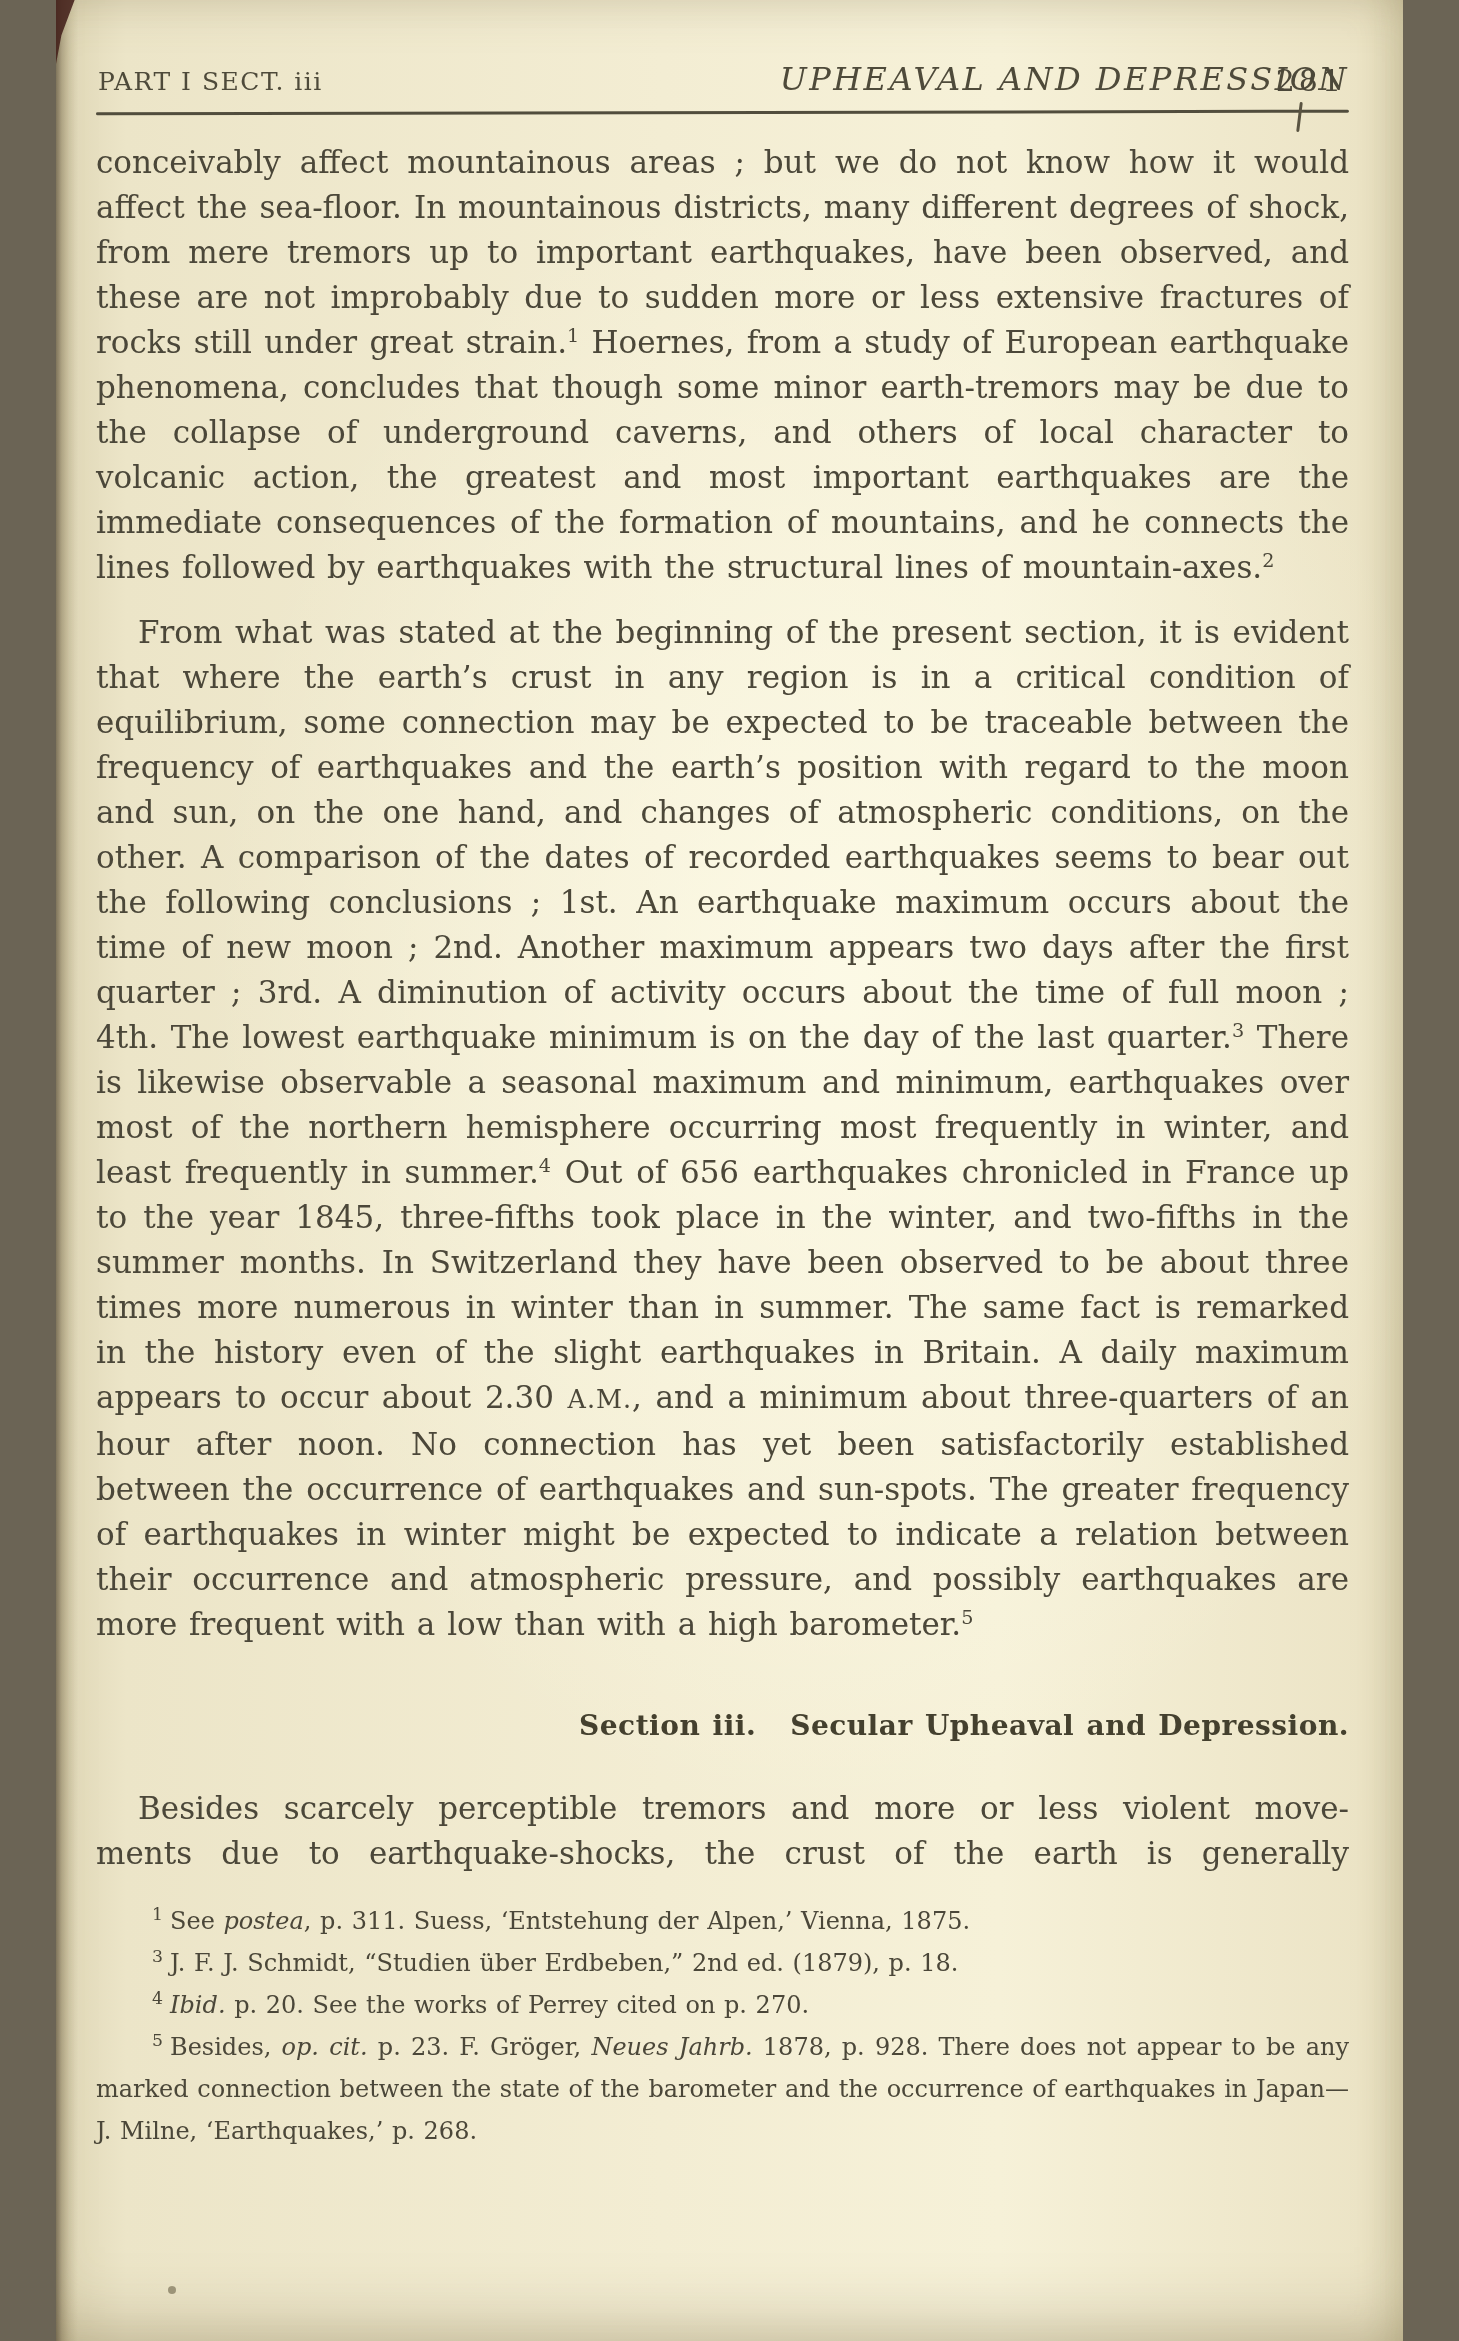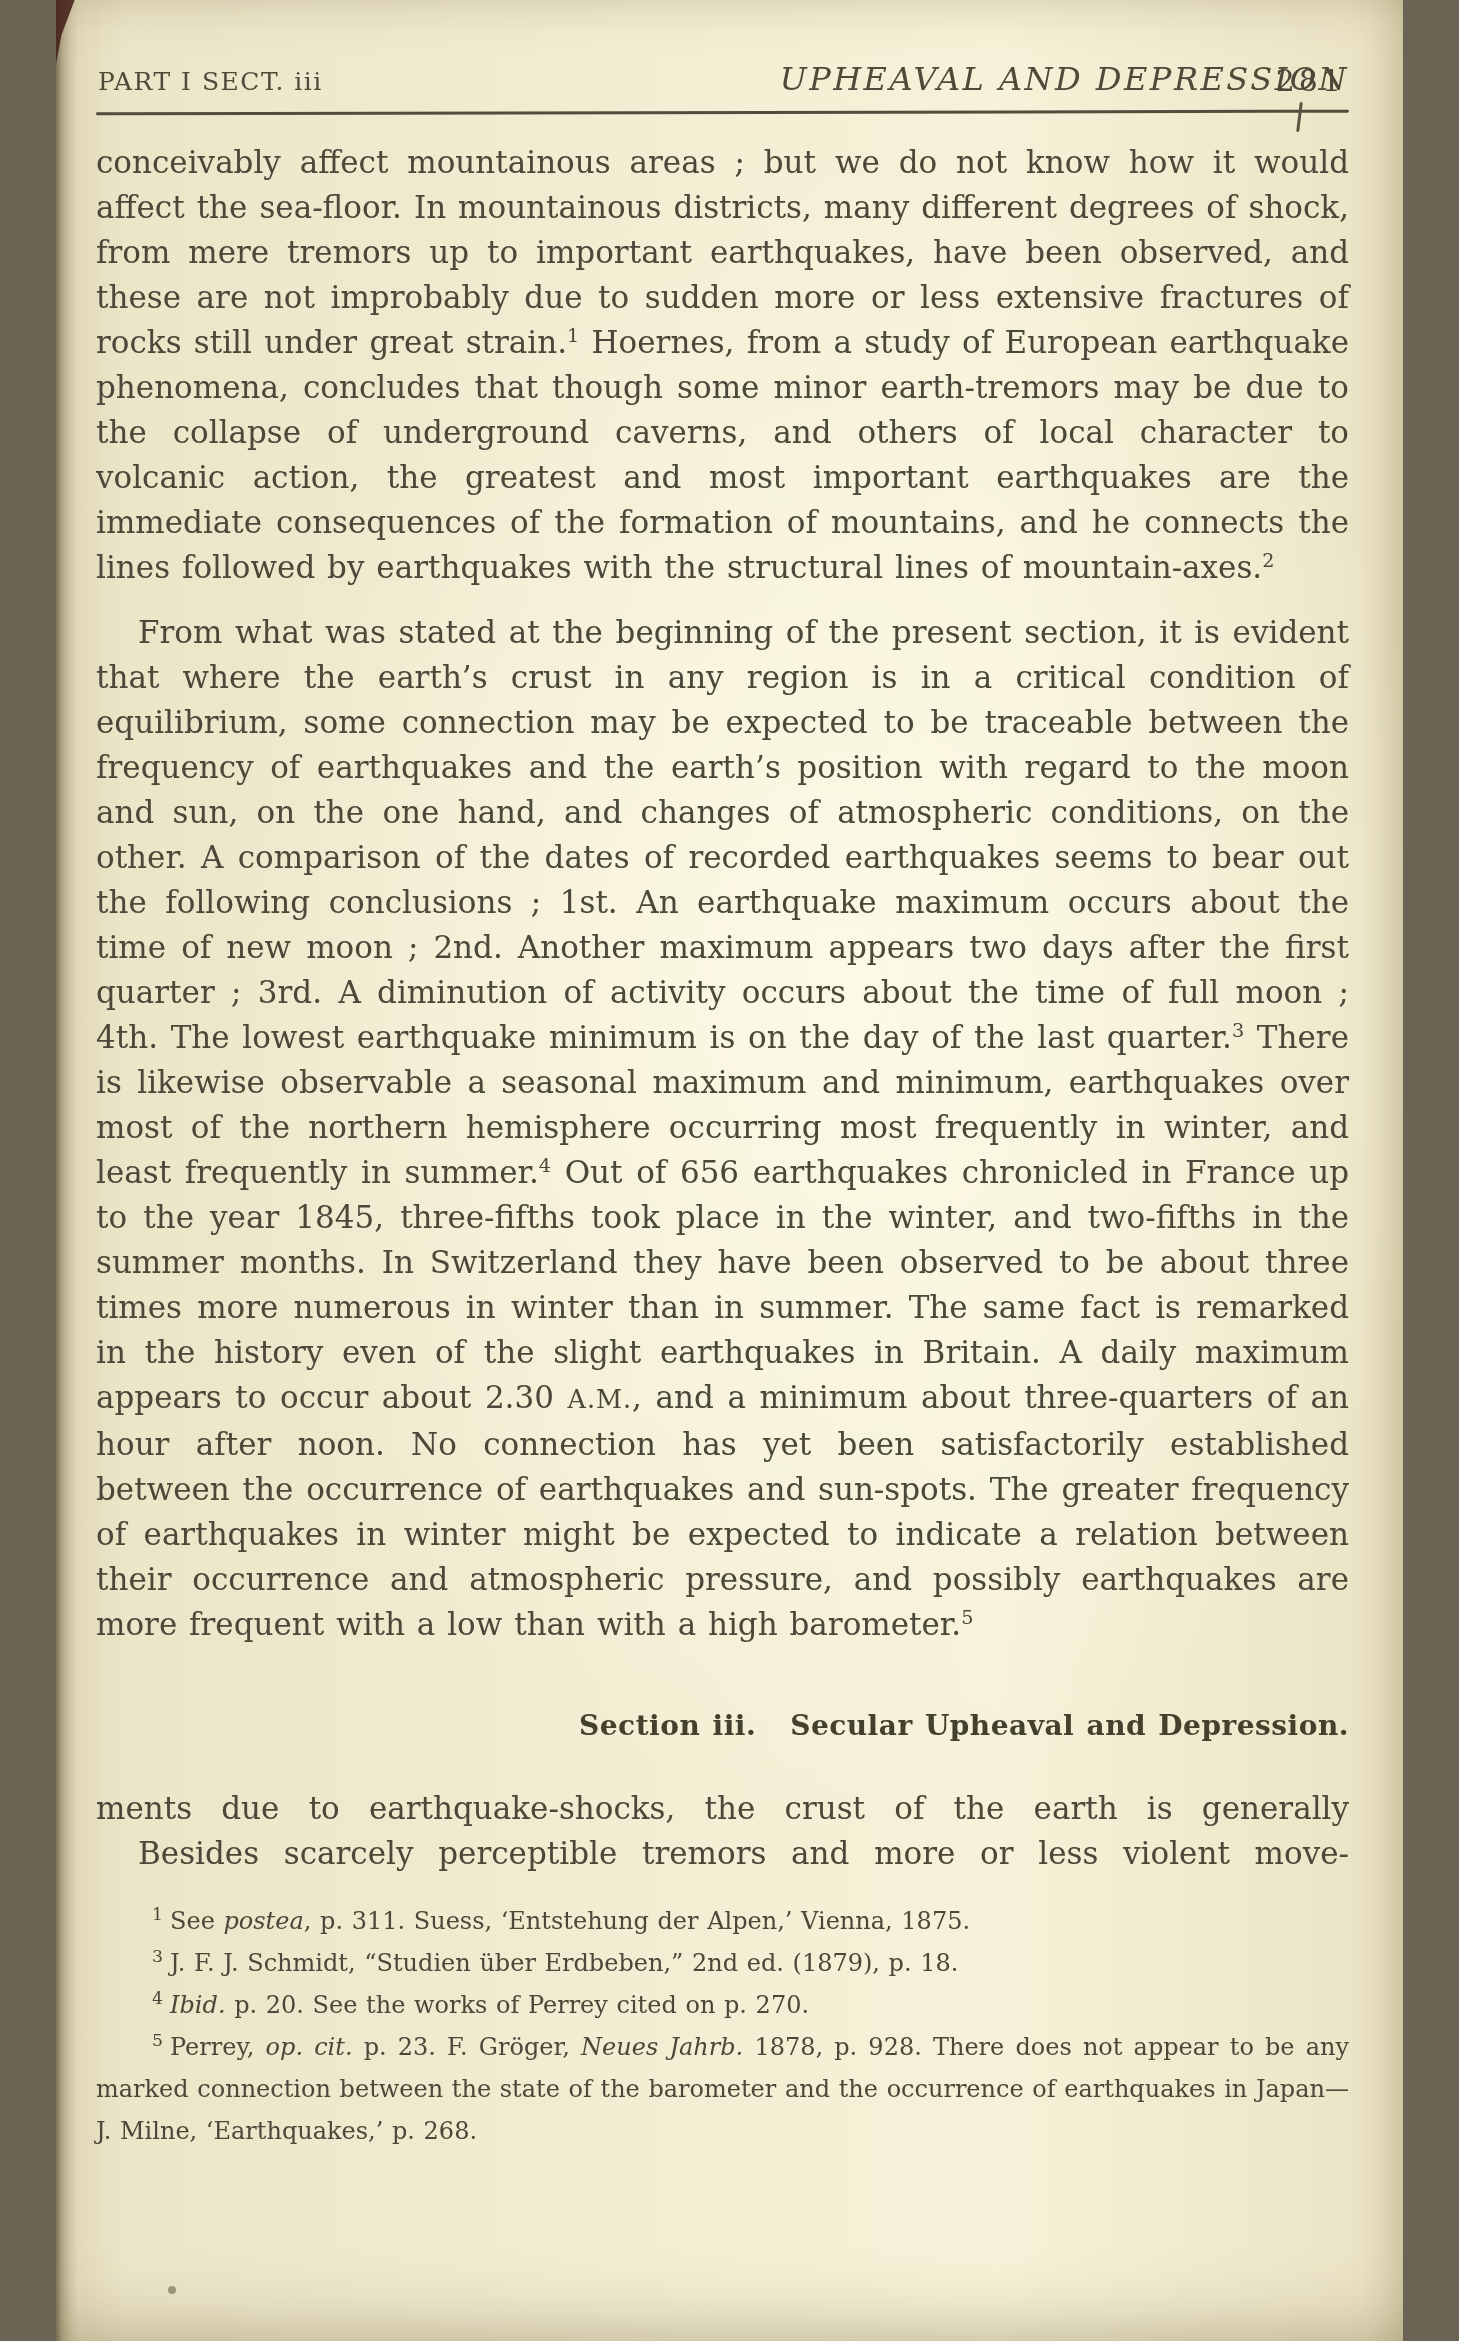"ments due to earthquake-shocks, the" span.jline { order: before "Besides scarcely perceptible tremors and" -> after "Besides scarcely perceptible tremors and" }
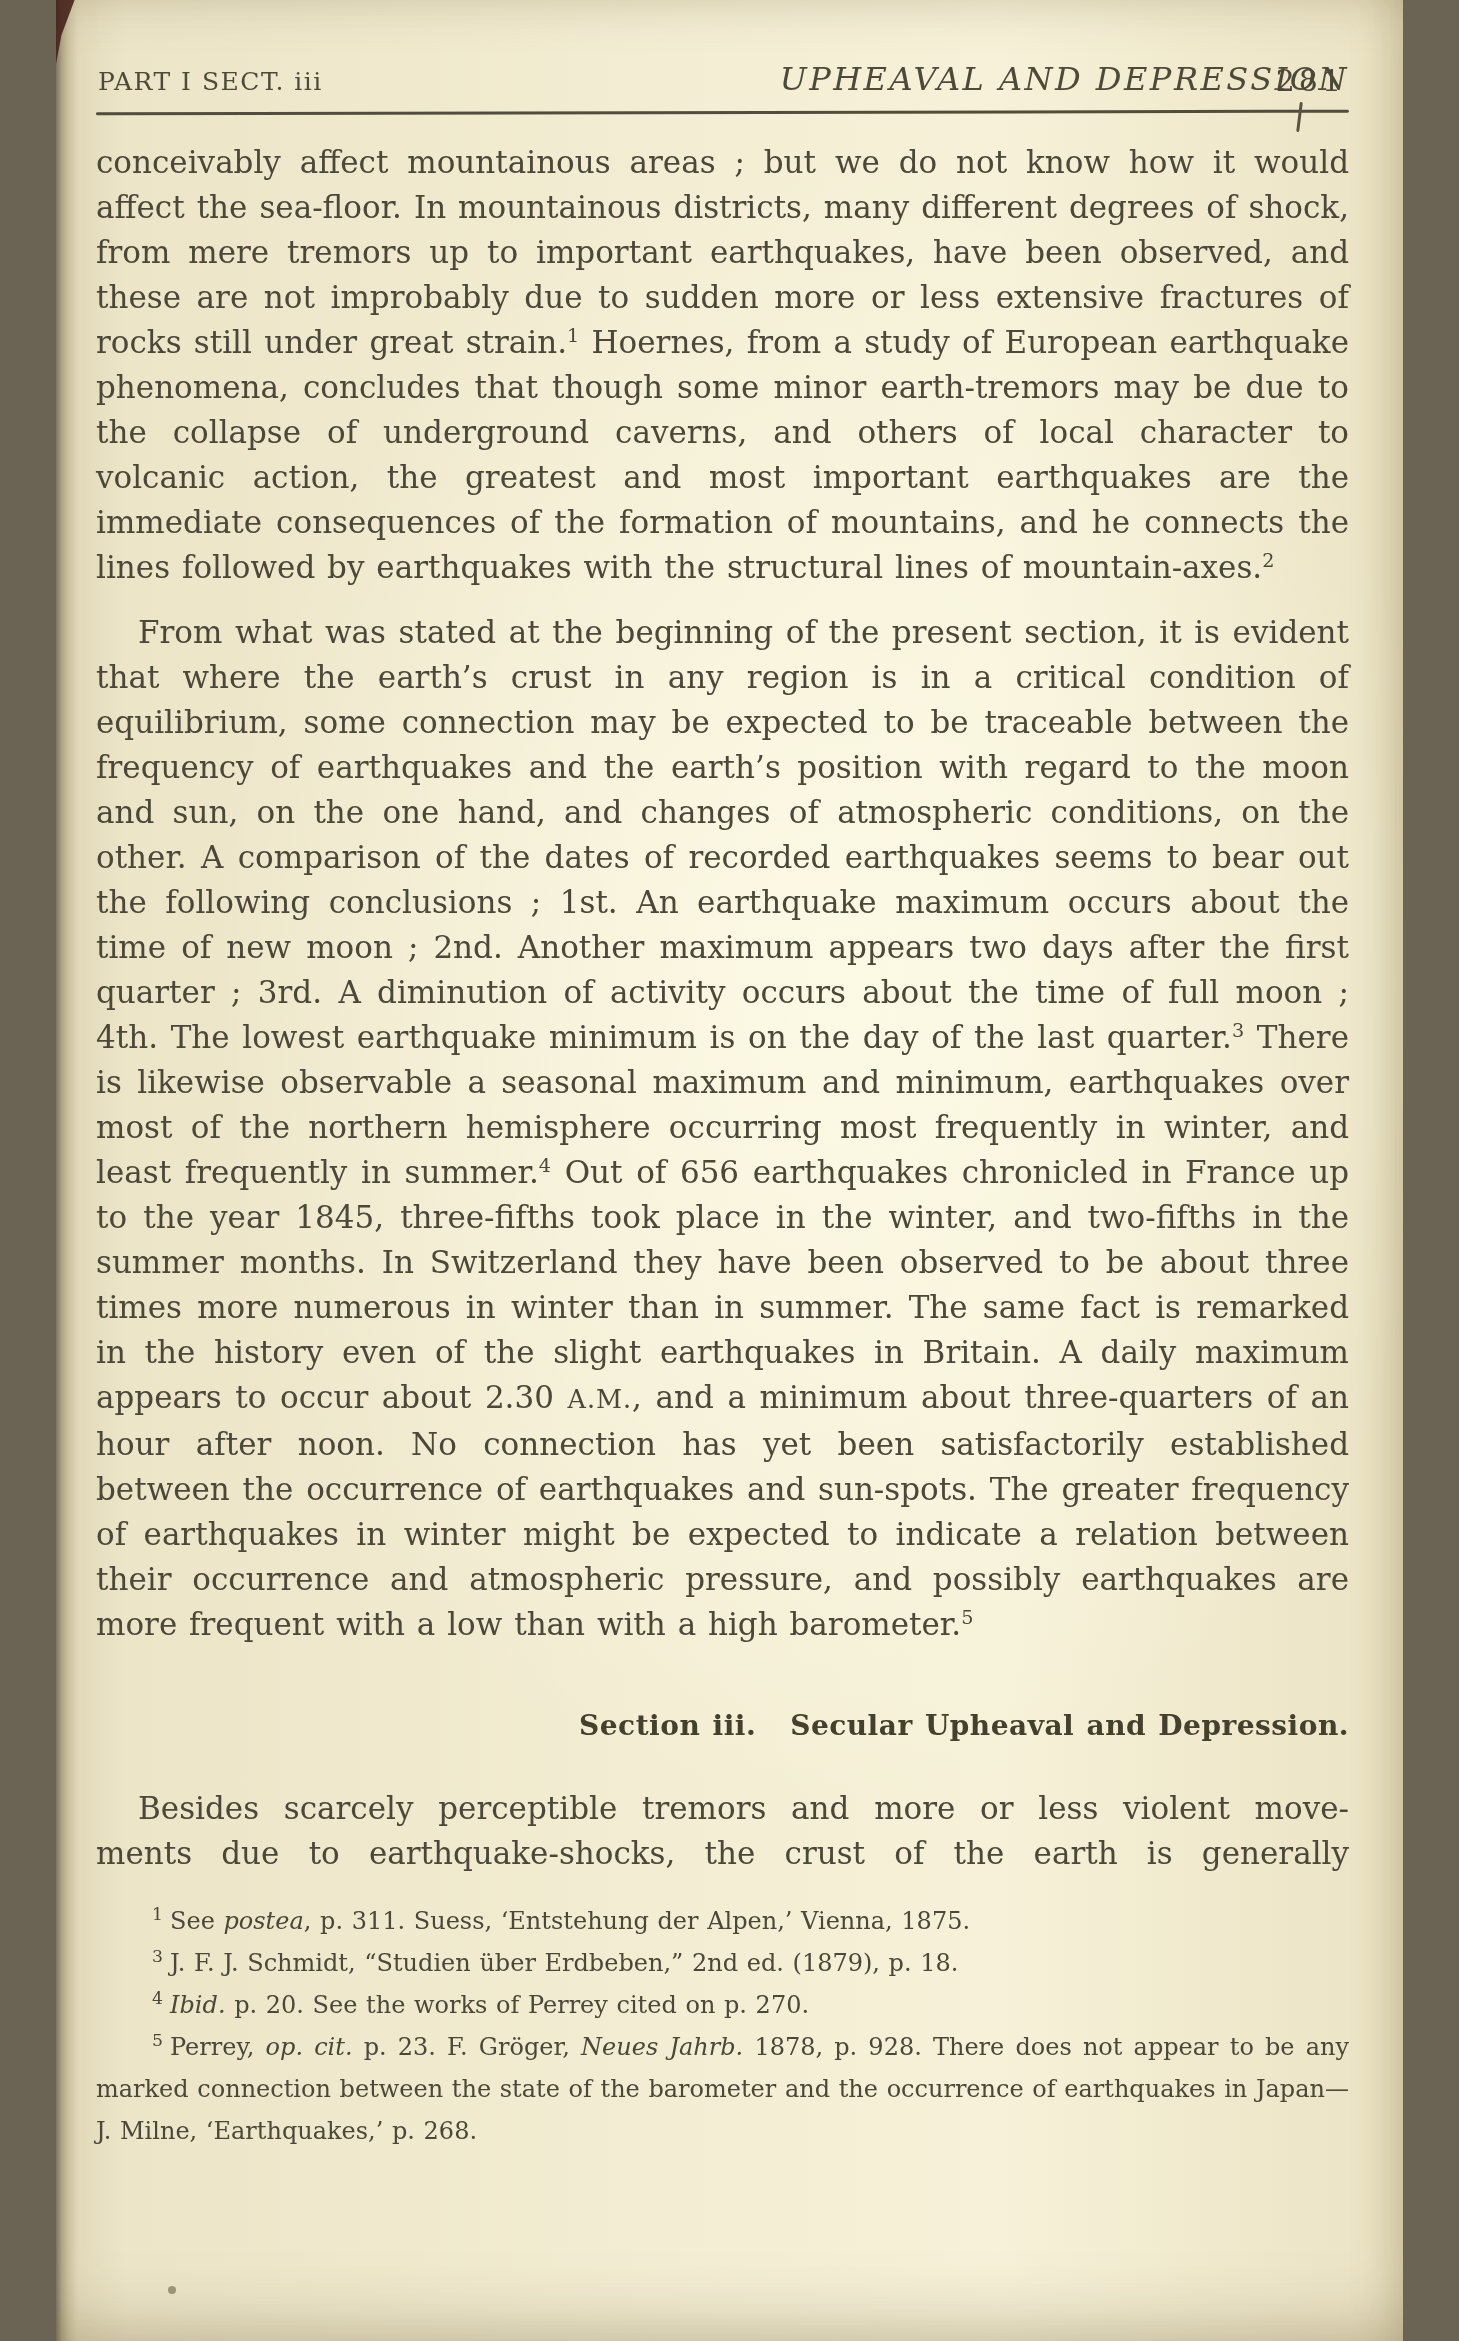"Perrey," span { text: Perrey -> Besides }
